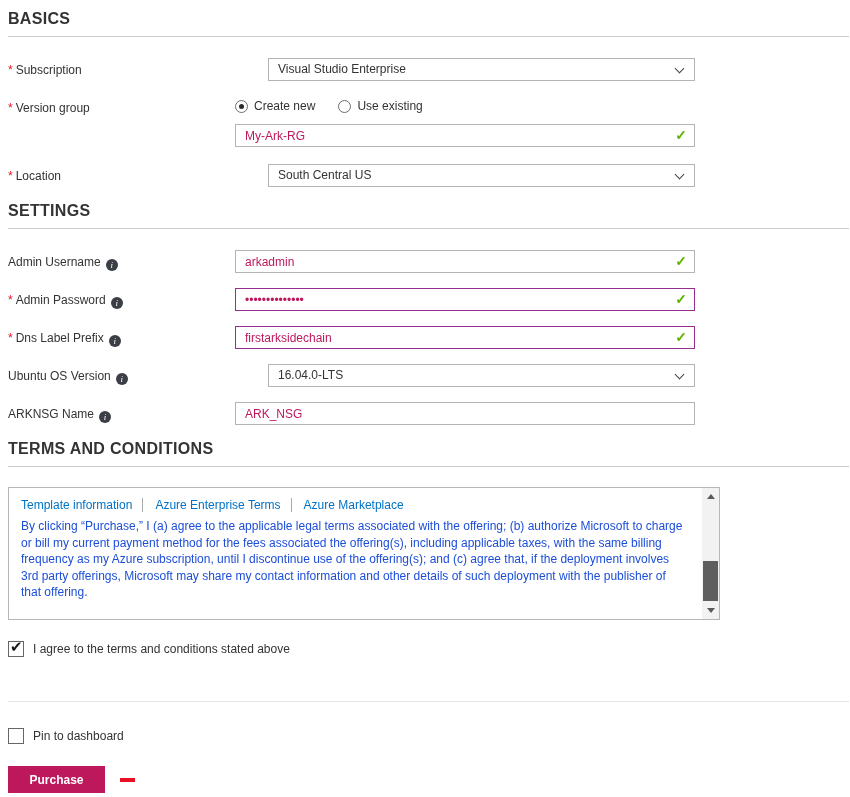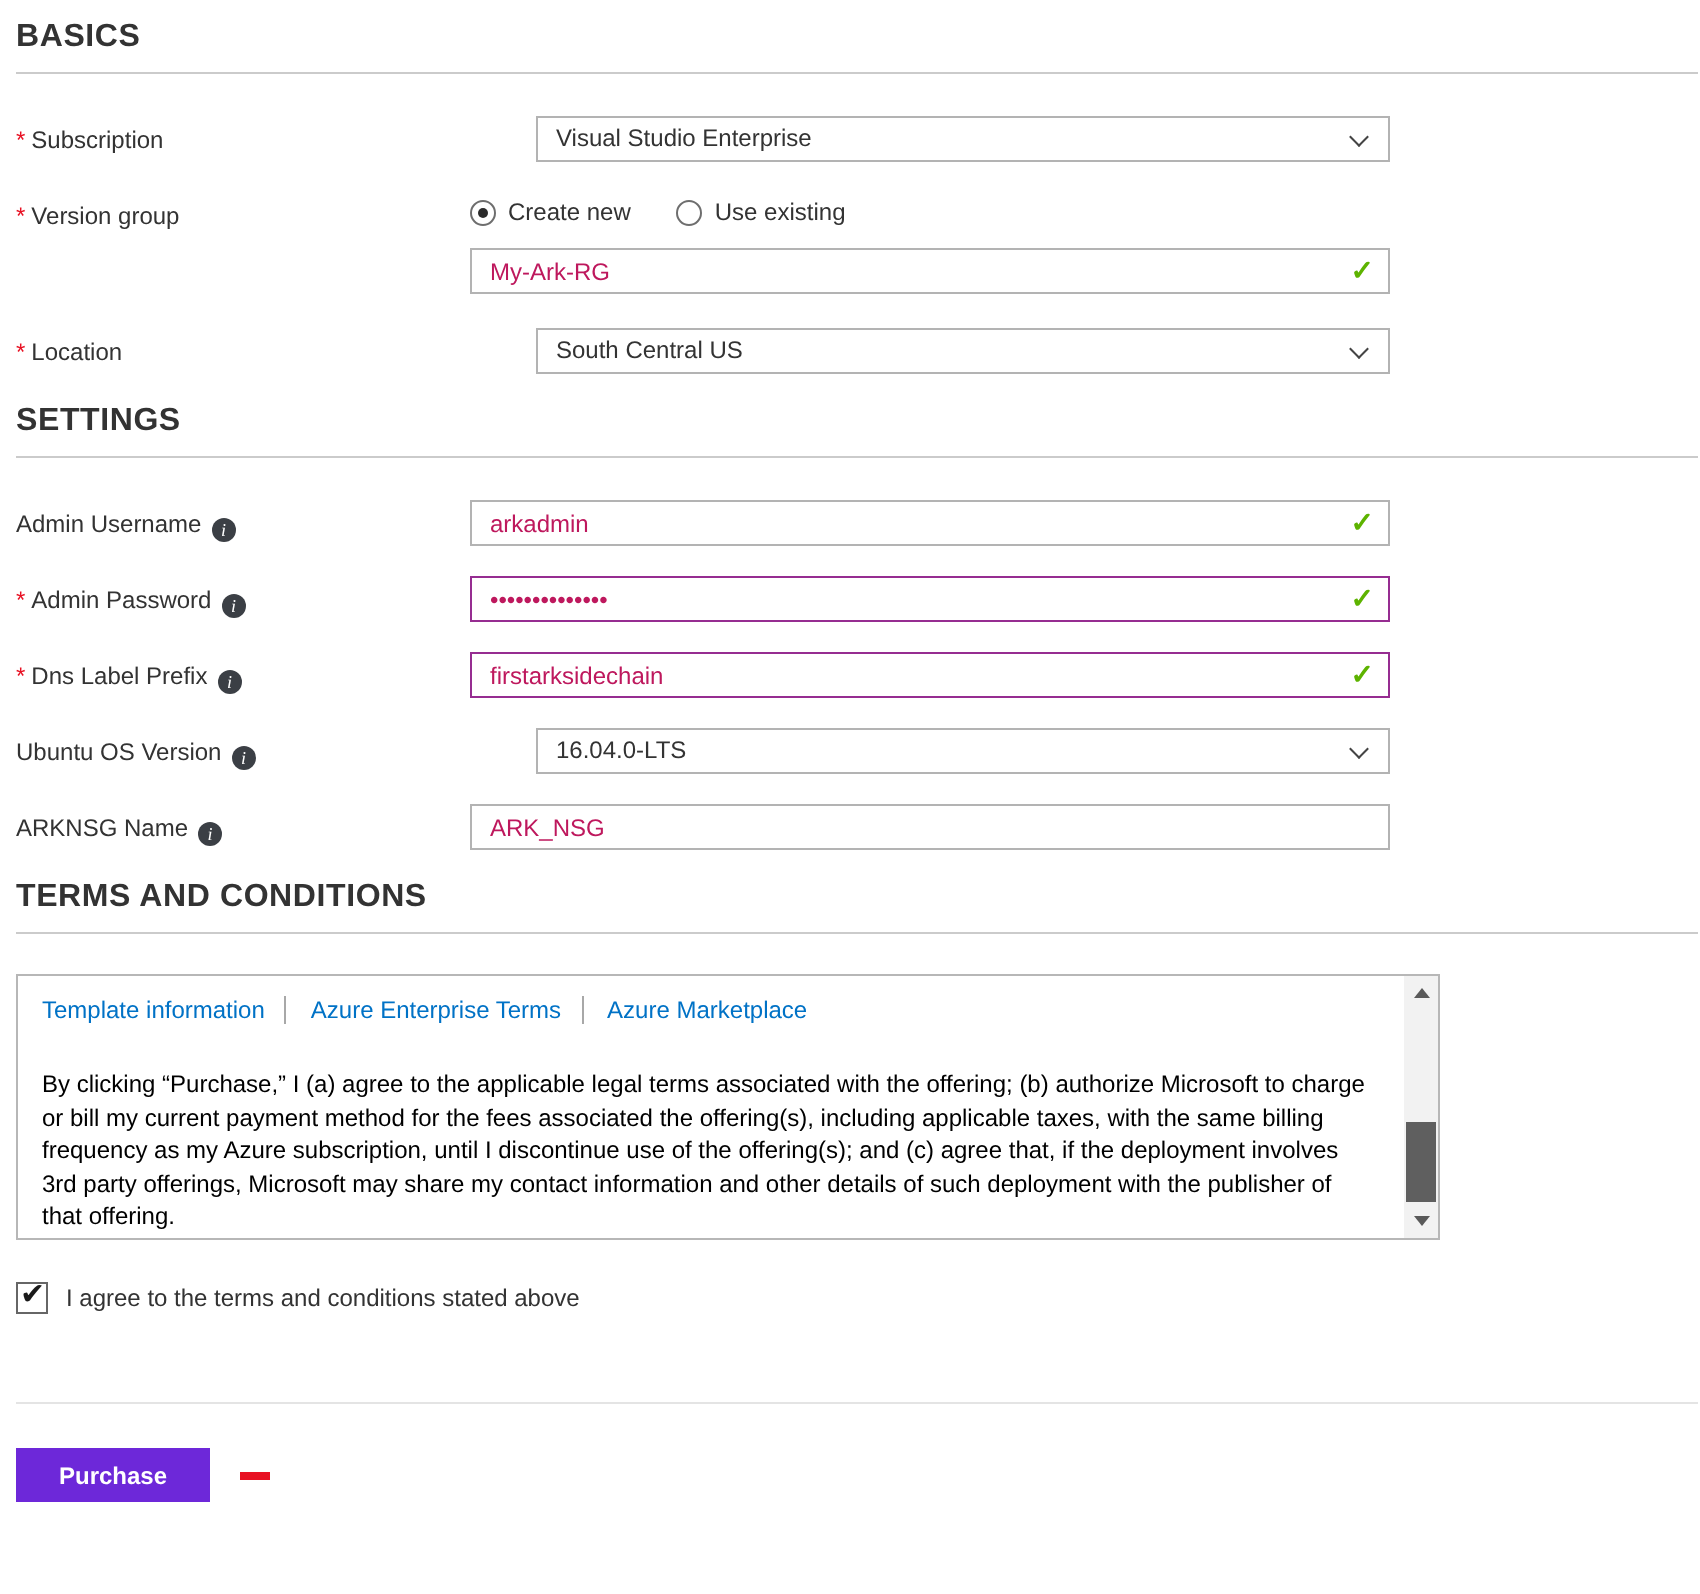"By clicking “Purchase,” I (a)" .terms-body { color: #000000 -> #1d4ed8; margin-top: 22px -> 6px }
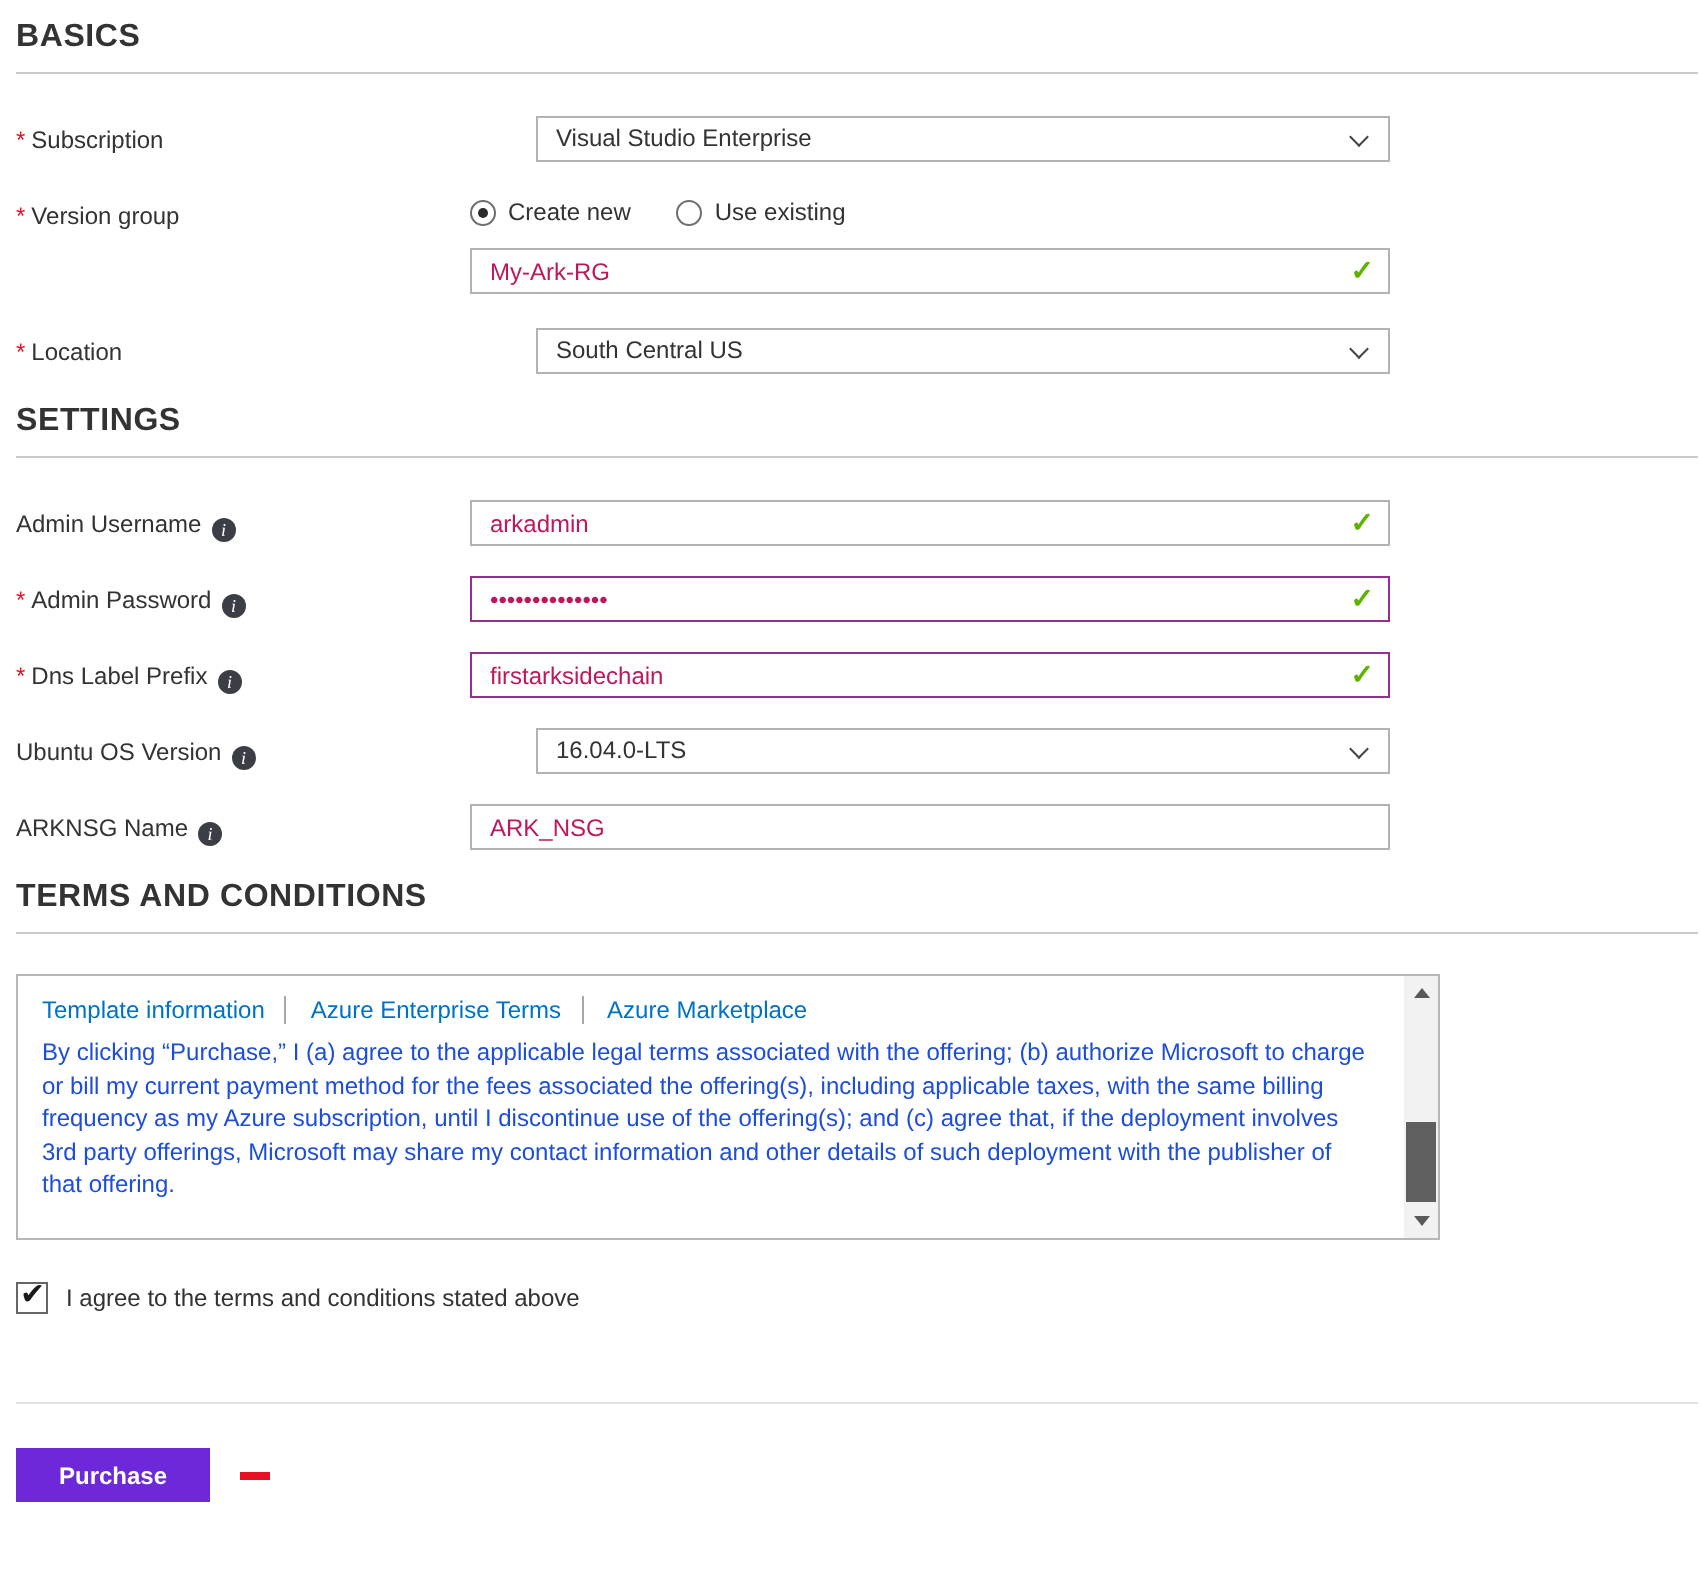"Pin to dashboard" div.check-row { html: none -> <div> <span> </span> <span>Pin to dashboard</span> </div> }
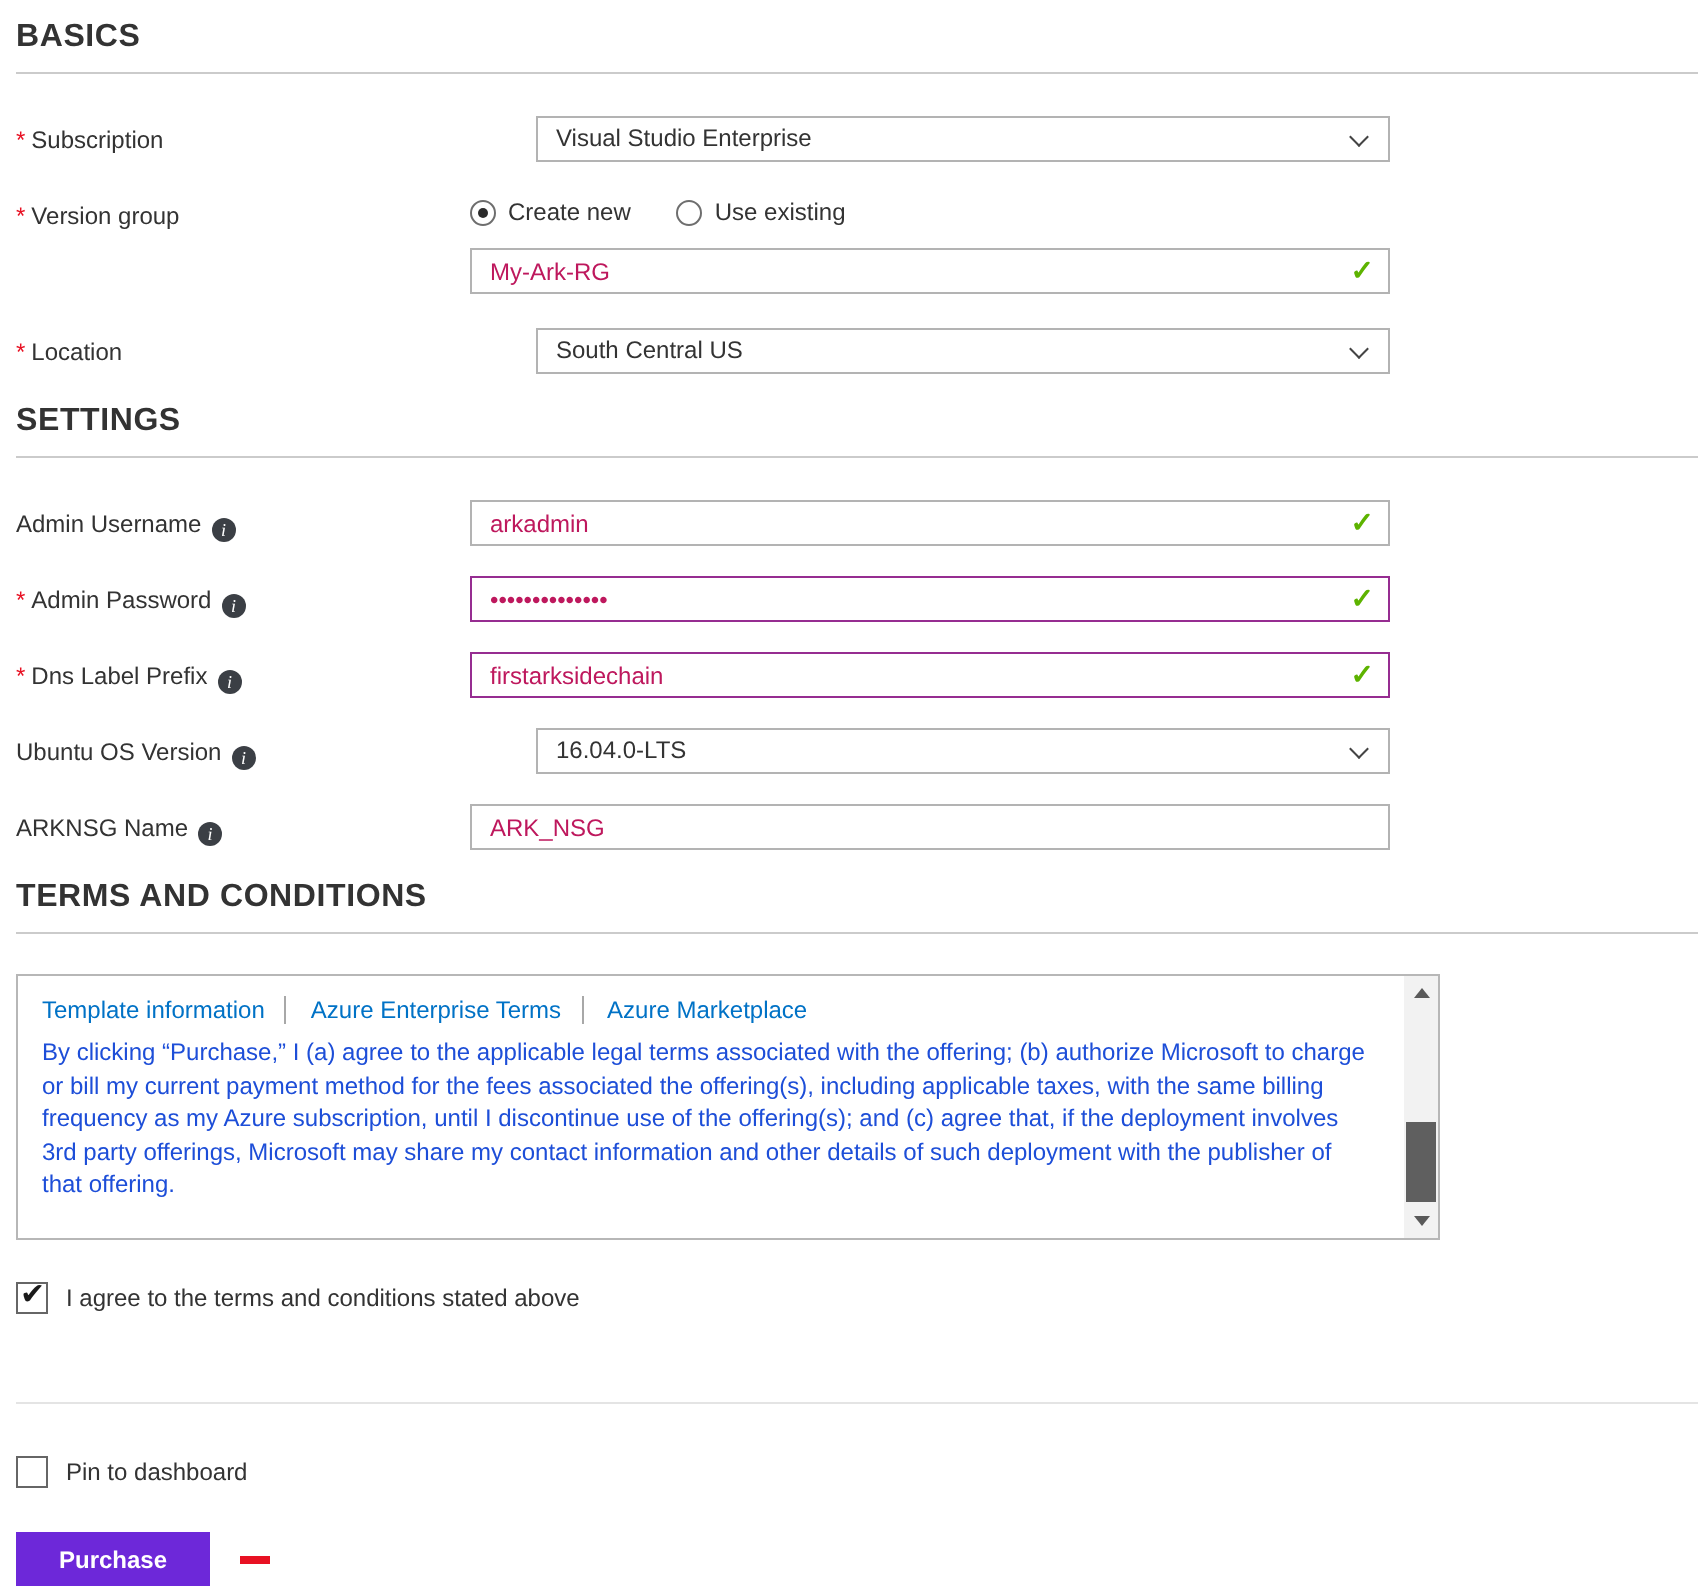"Purchase" .purchase-btn { background: #6d28d9 -> #be185d }
